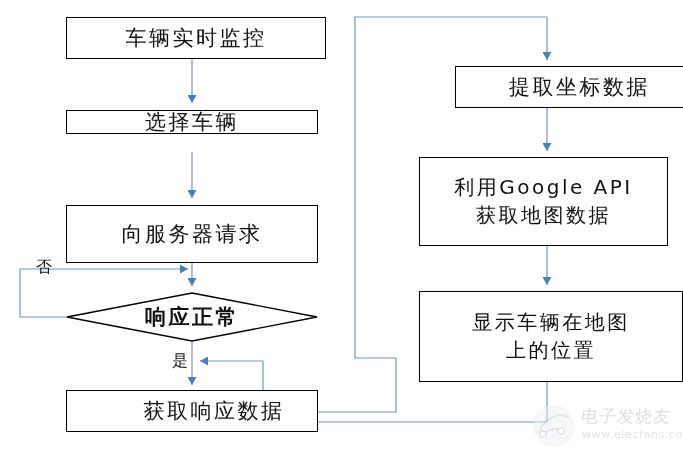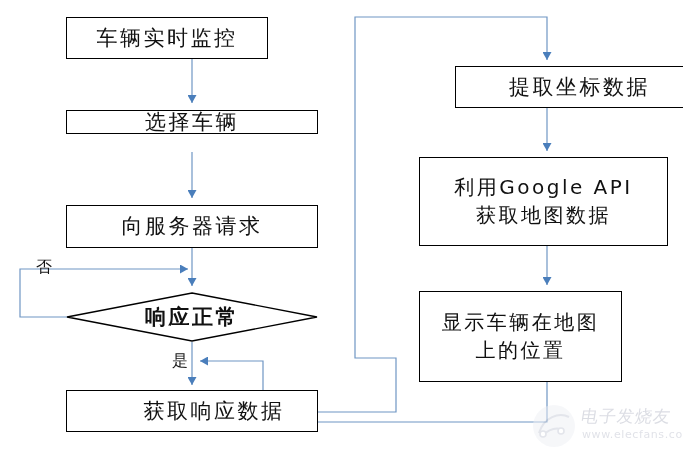"车辆实时监控" div.node { width: 202px -> 260px }
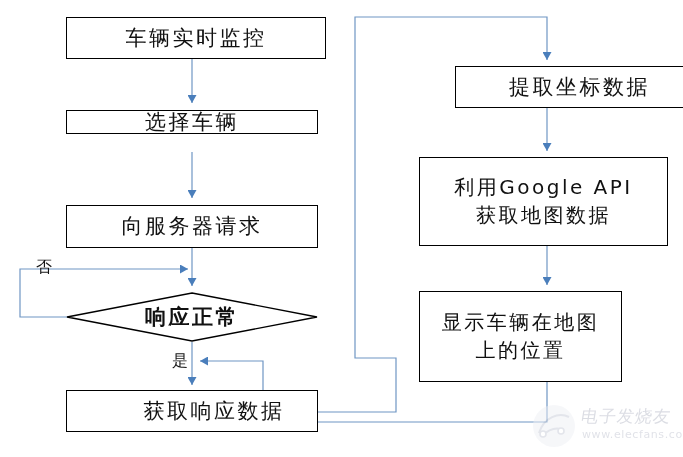"向服务器请求" div.node { height: 43px -> 58px }
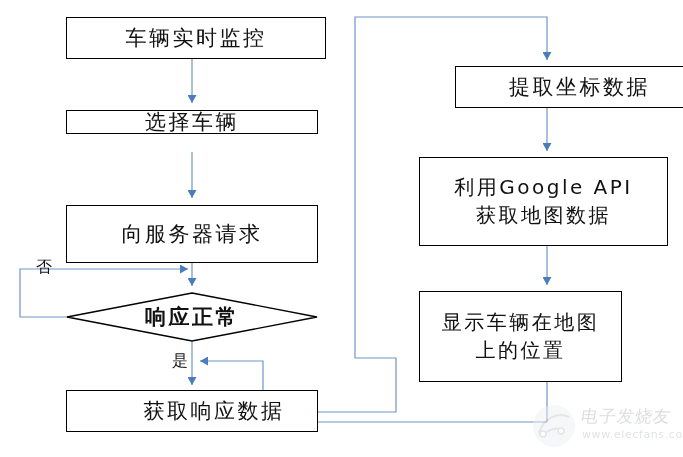"显示车辆在地图" div.node { width: 203px -> 264px }
